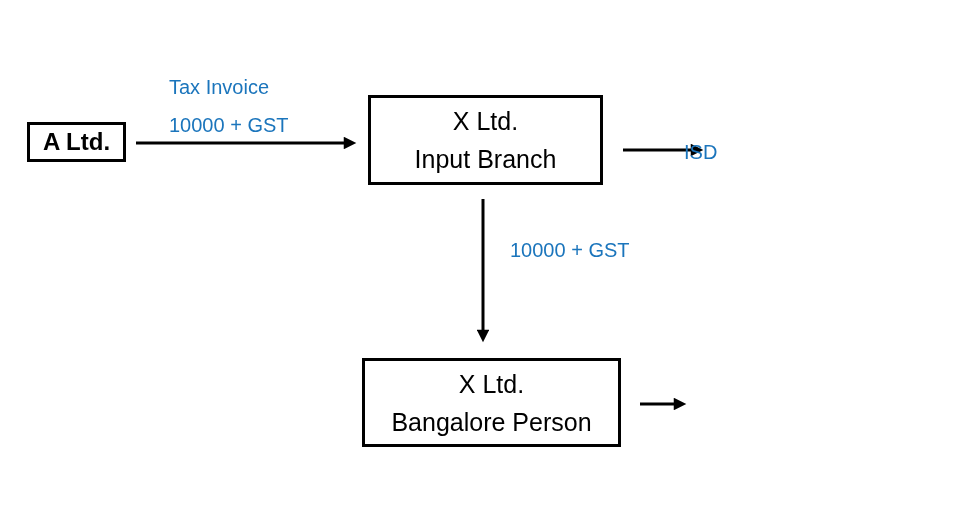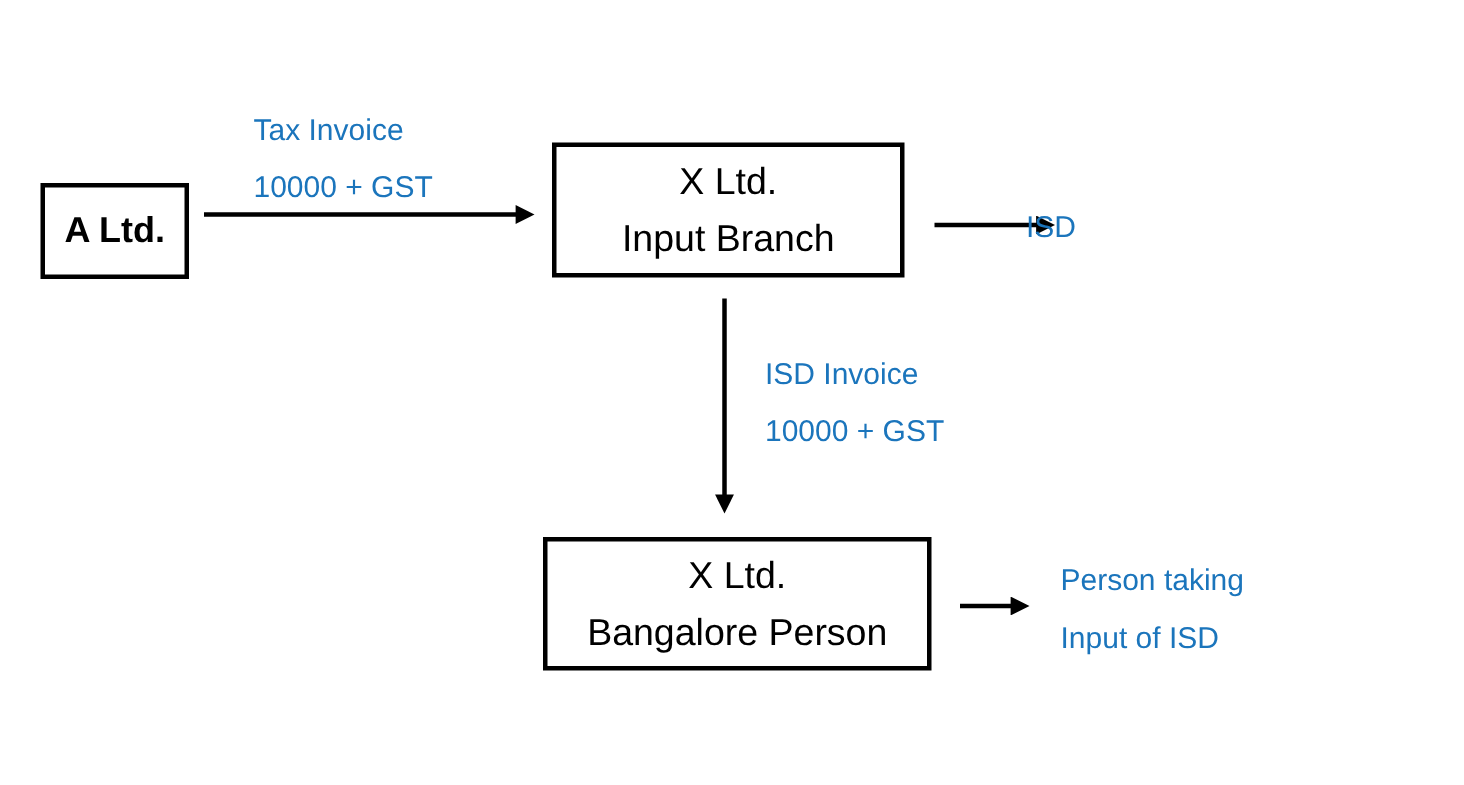"A Ltd." .node-a { height: 64px -> 40px }
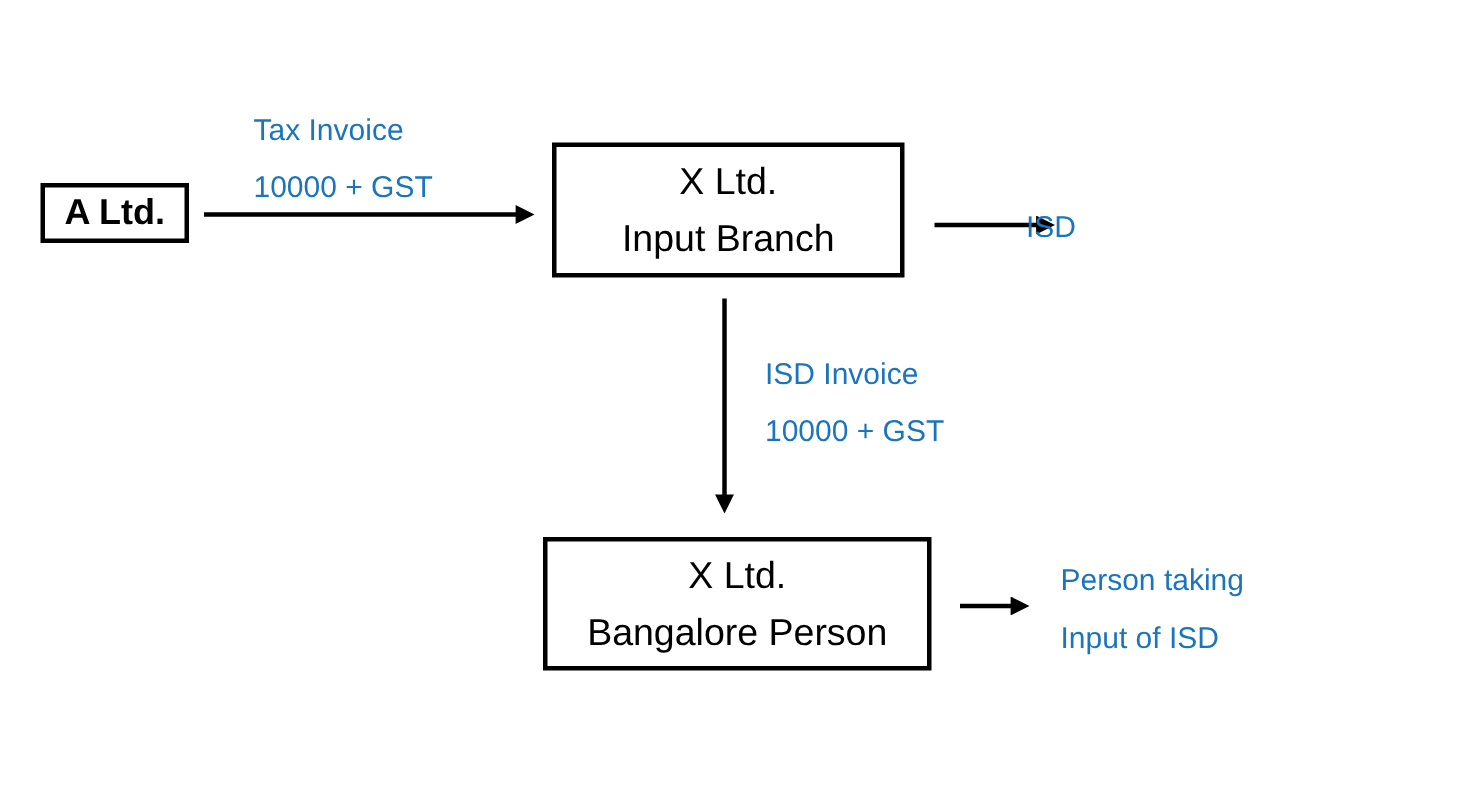"ISD Invoice" div { html: <div>ISD Invoice</div> -> none }
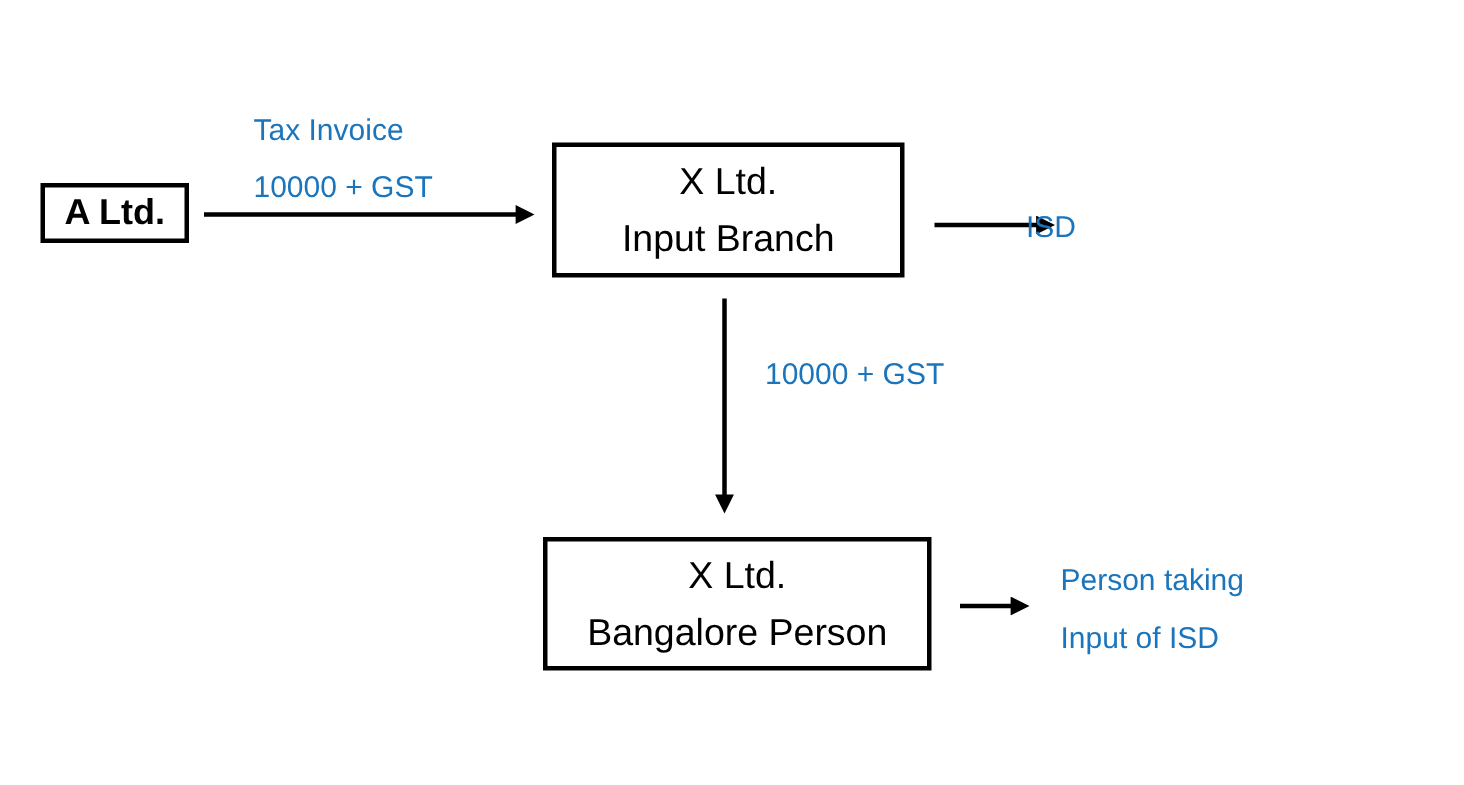"Person taking" div.blue-label { html: <div> <div>Person taking</div> <div>Input of ISD</div> </div> -> none }
